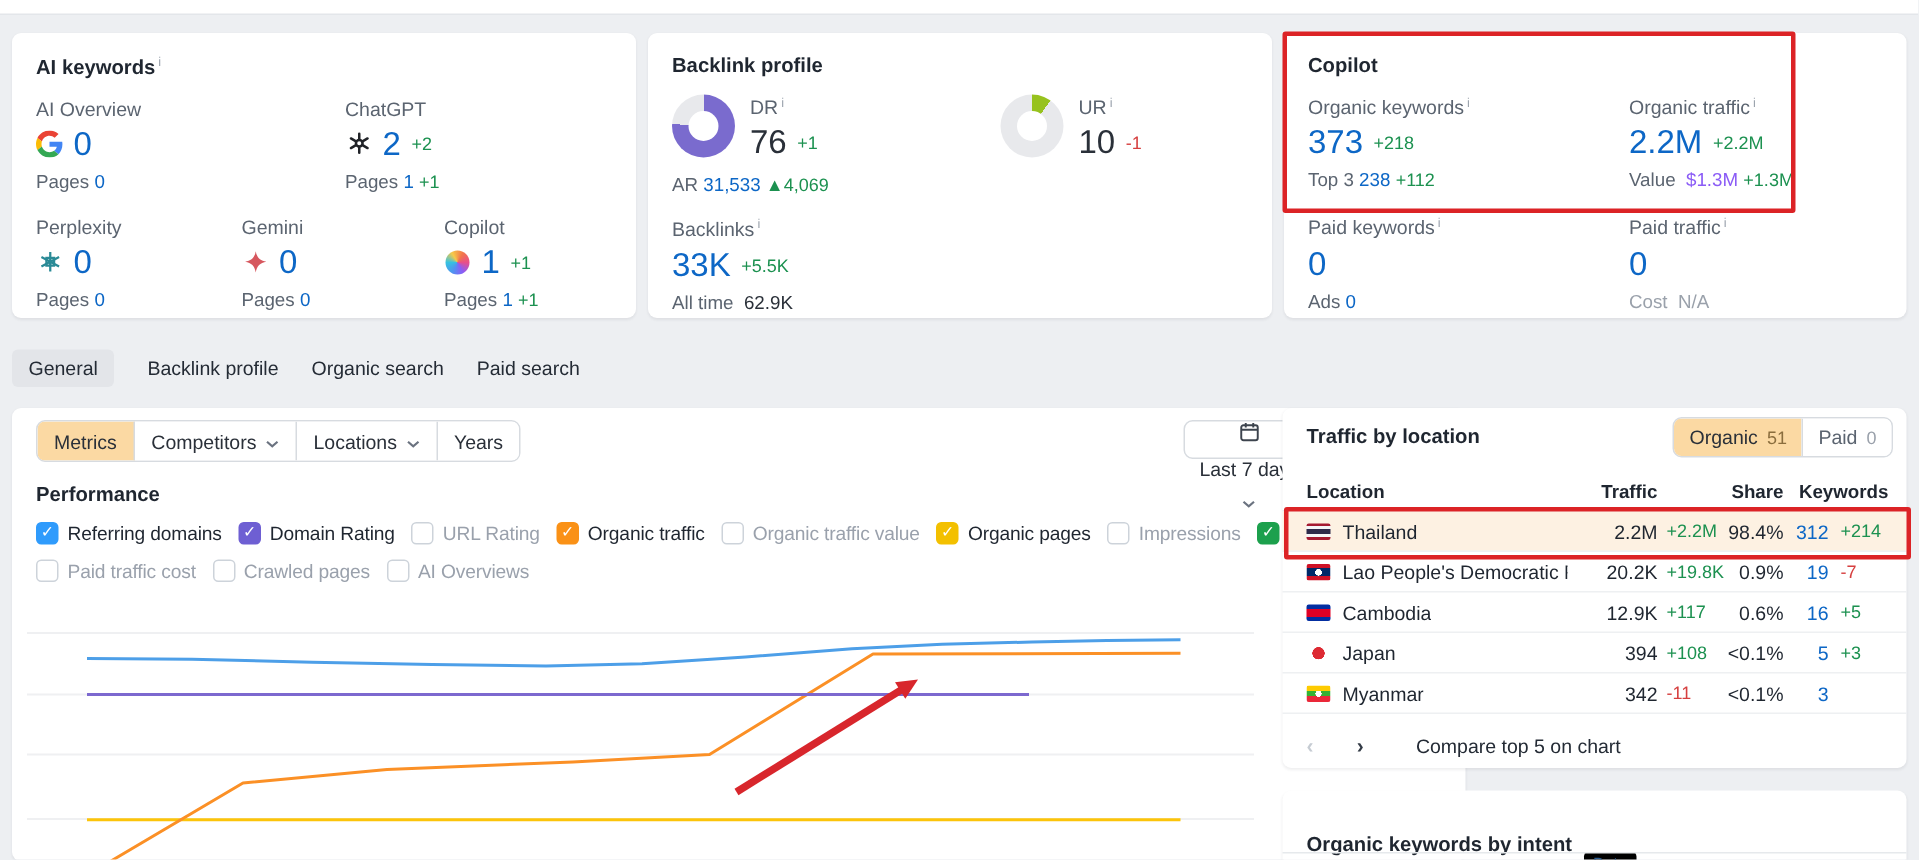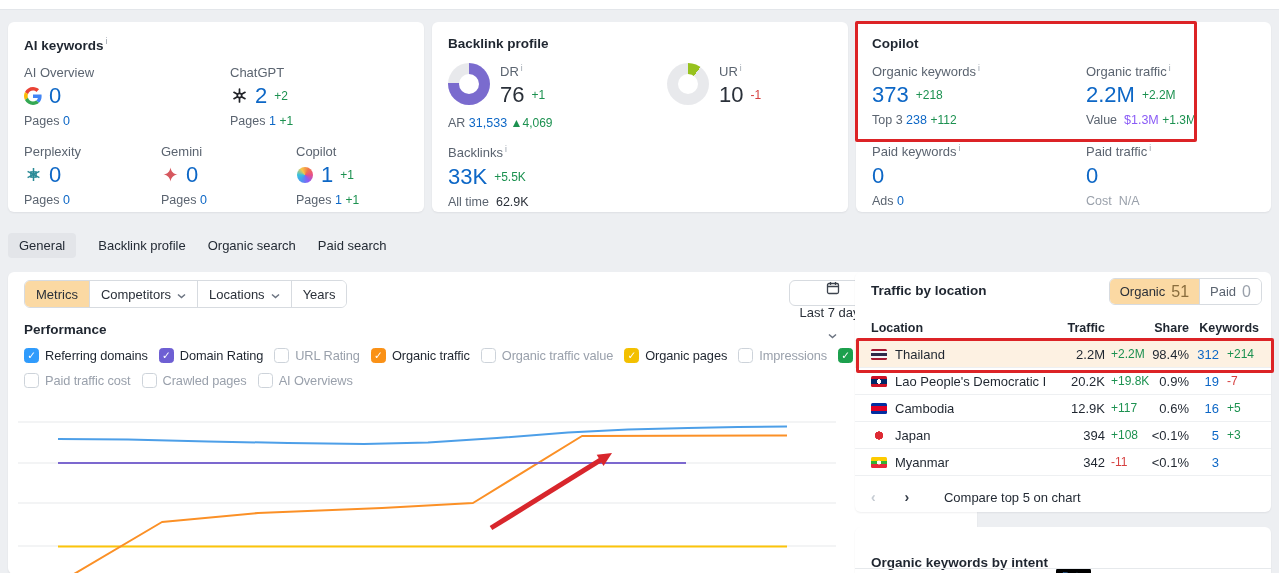"51" .toggle .tcount { font-size: 16px -> 12px }
